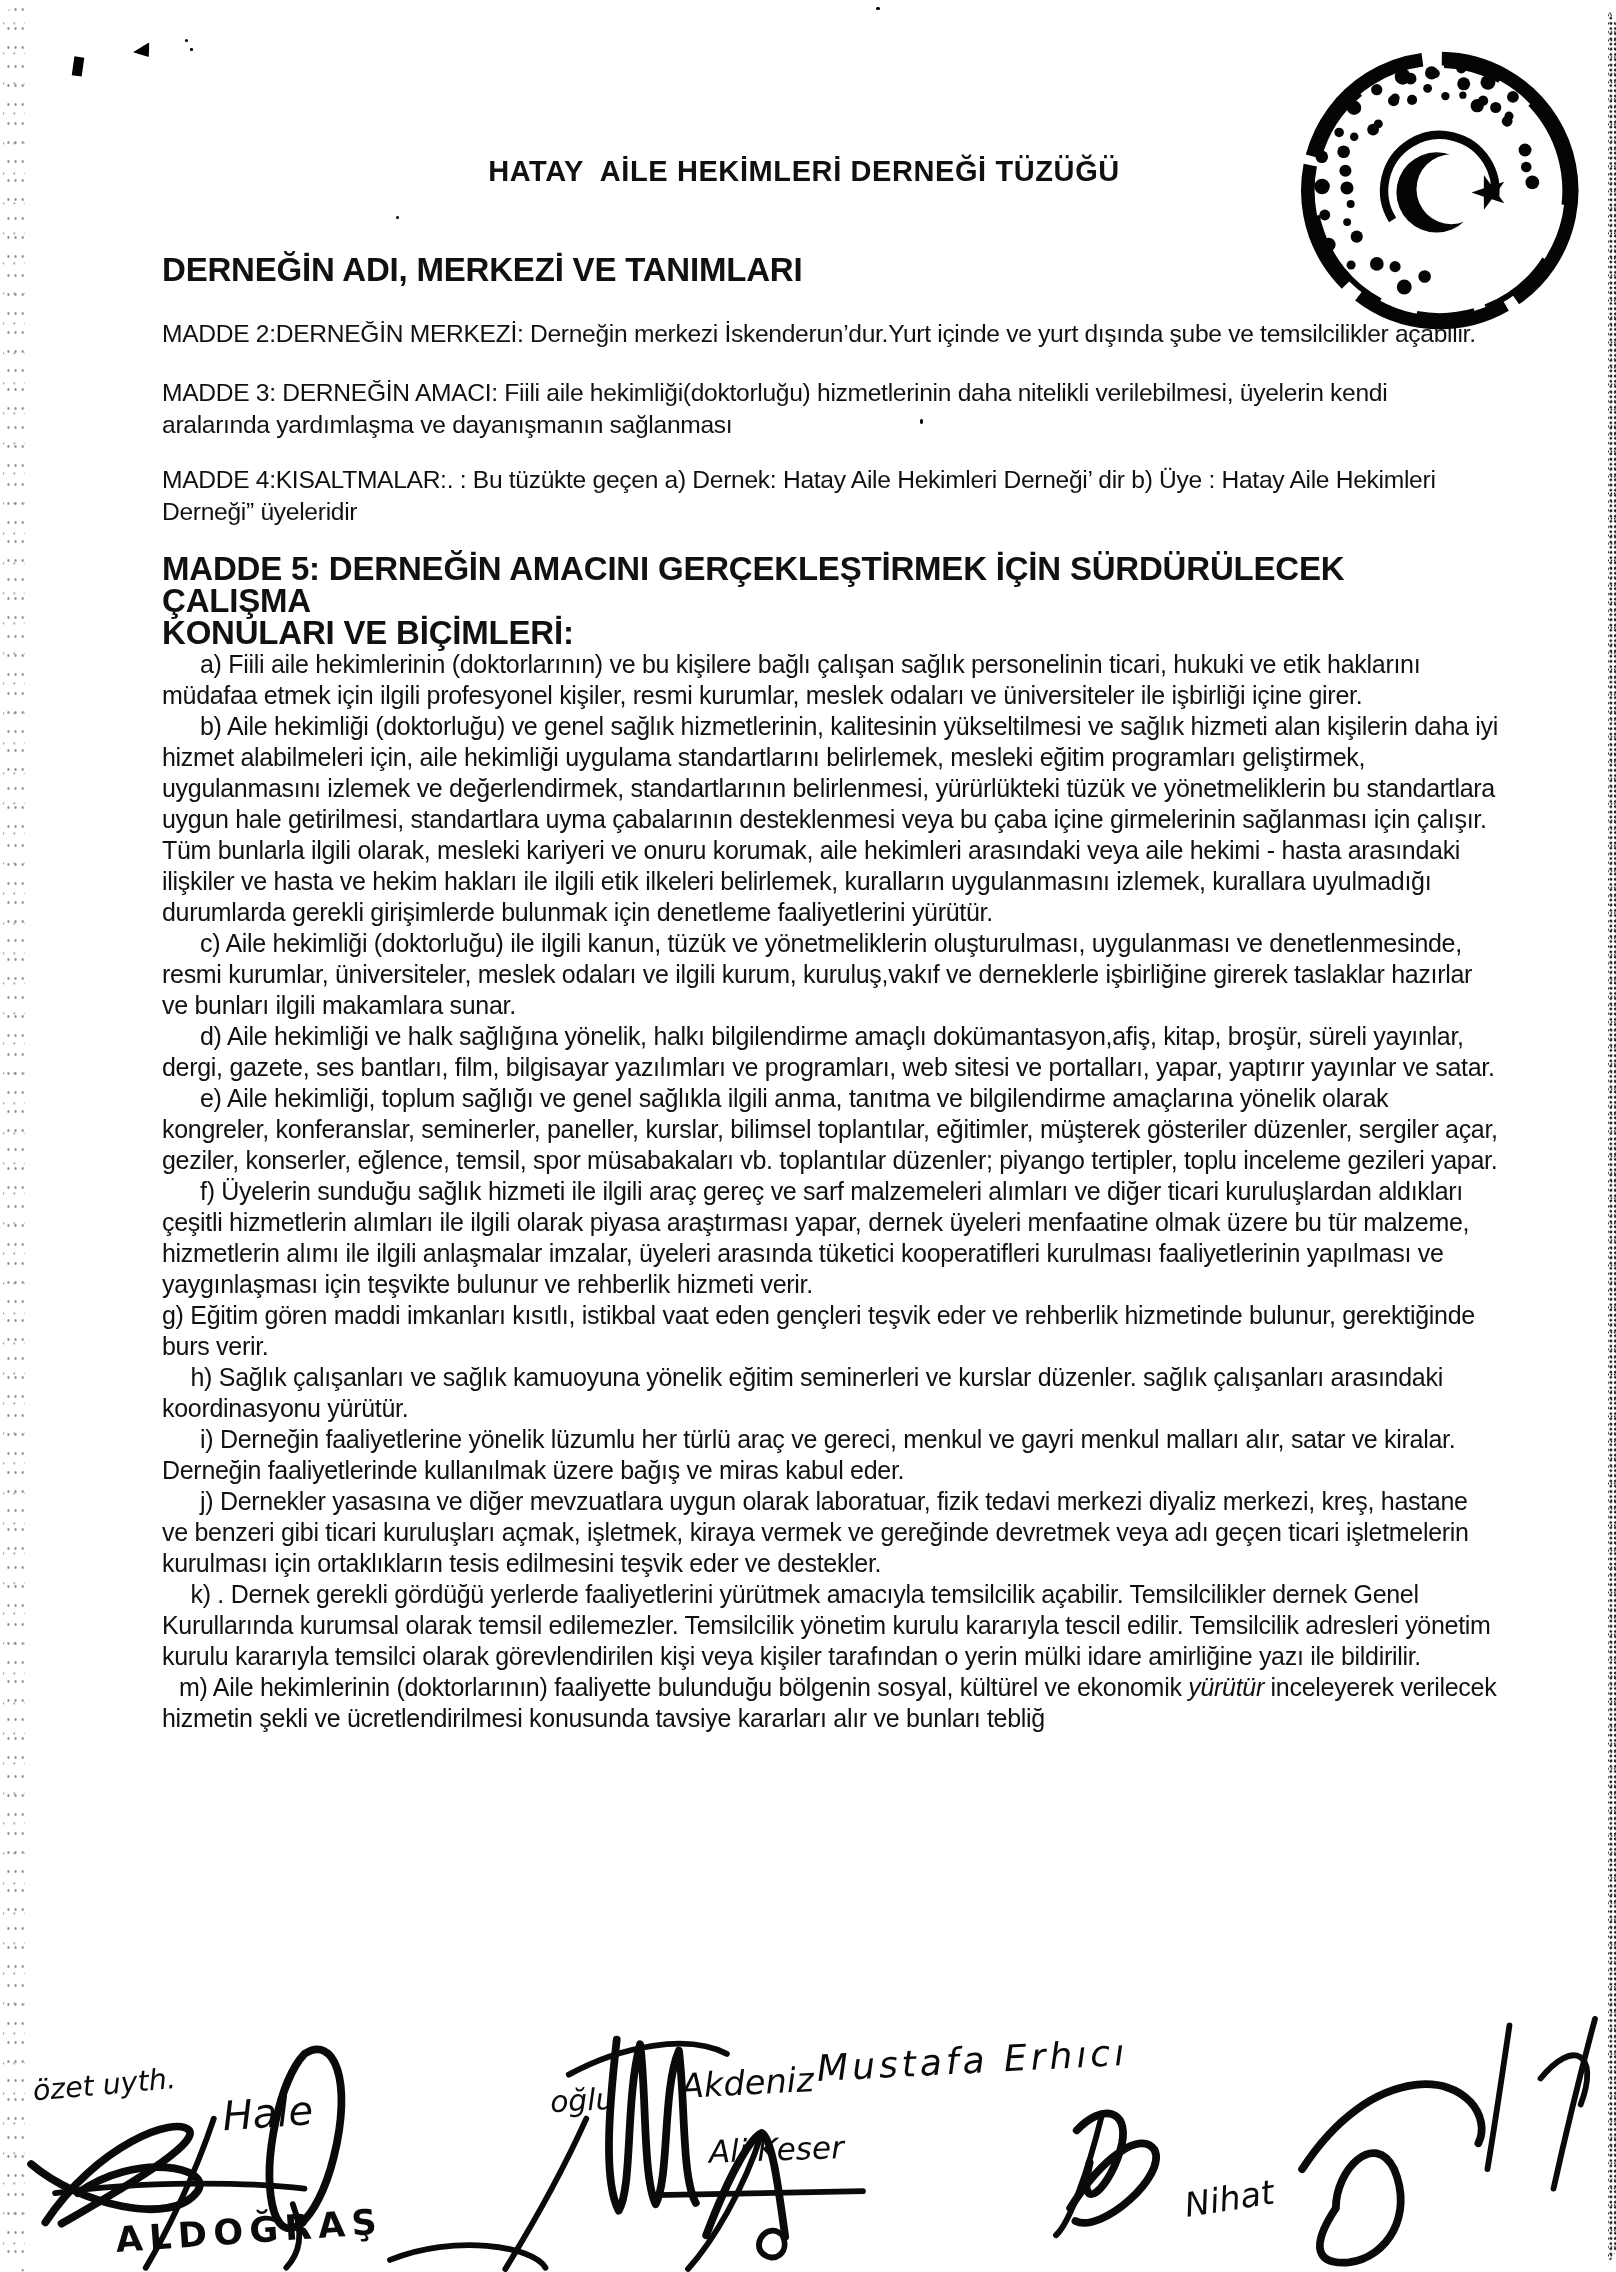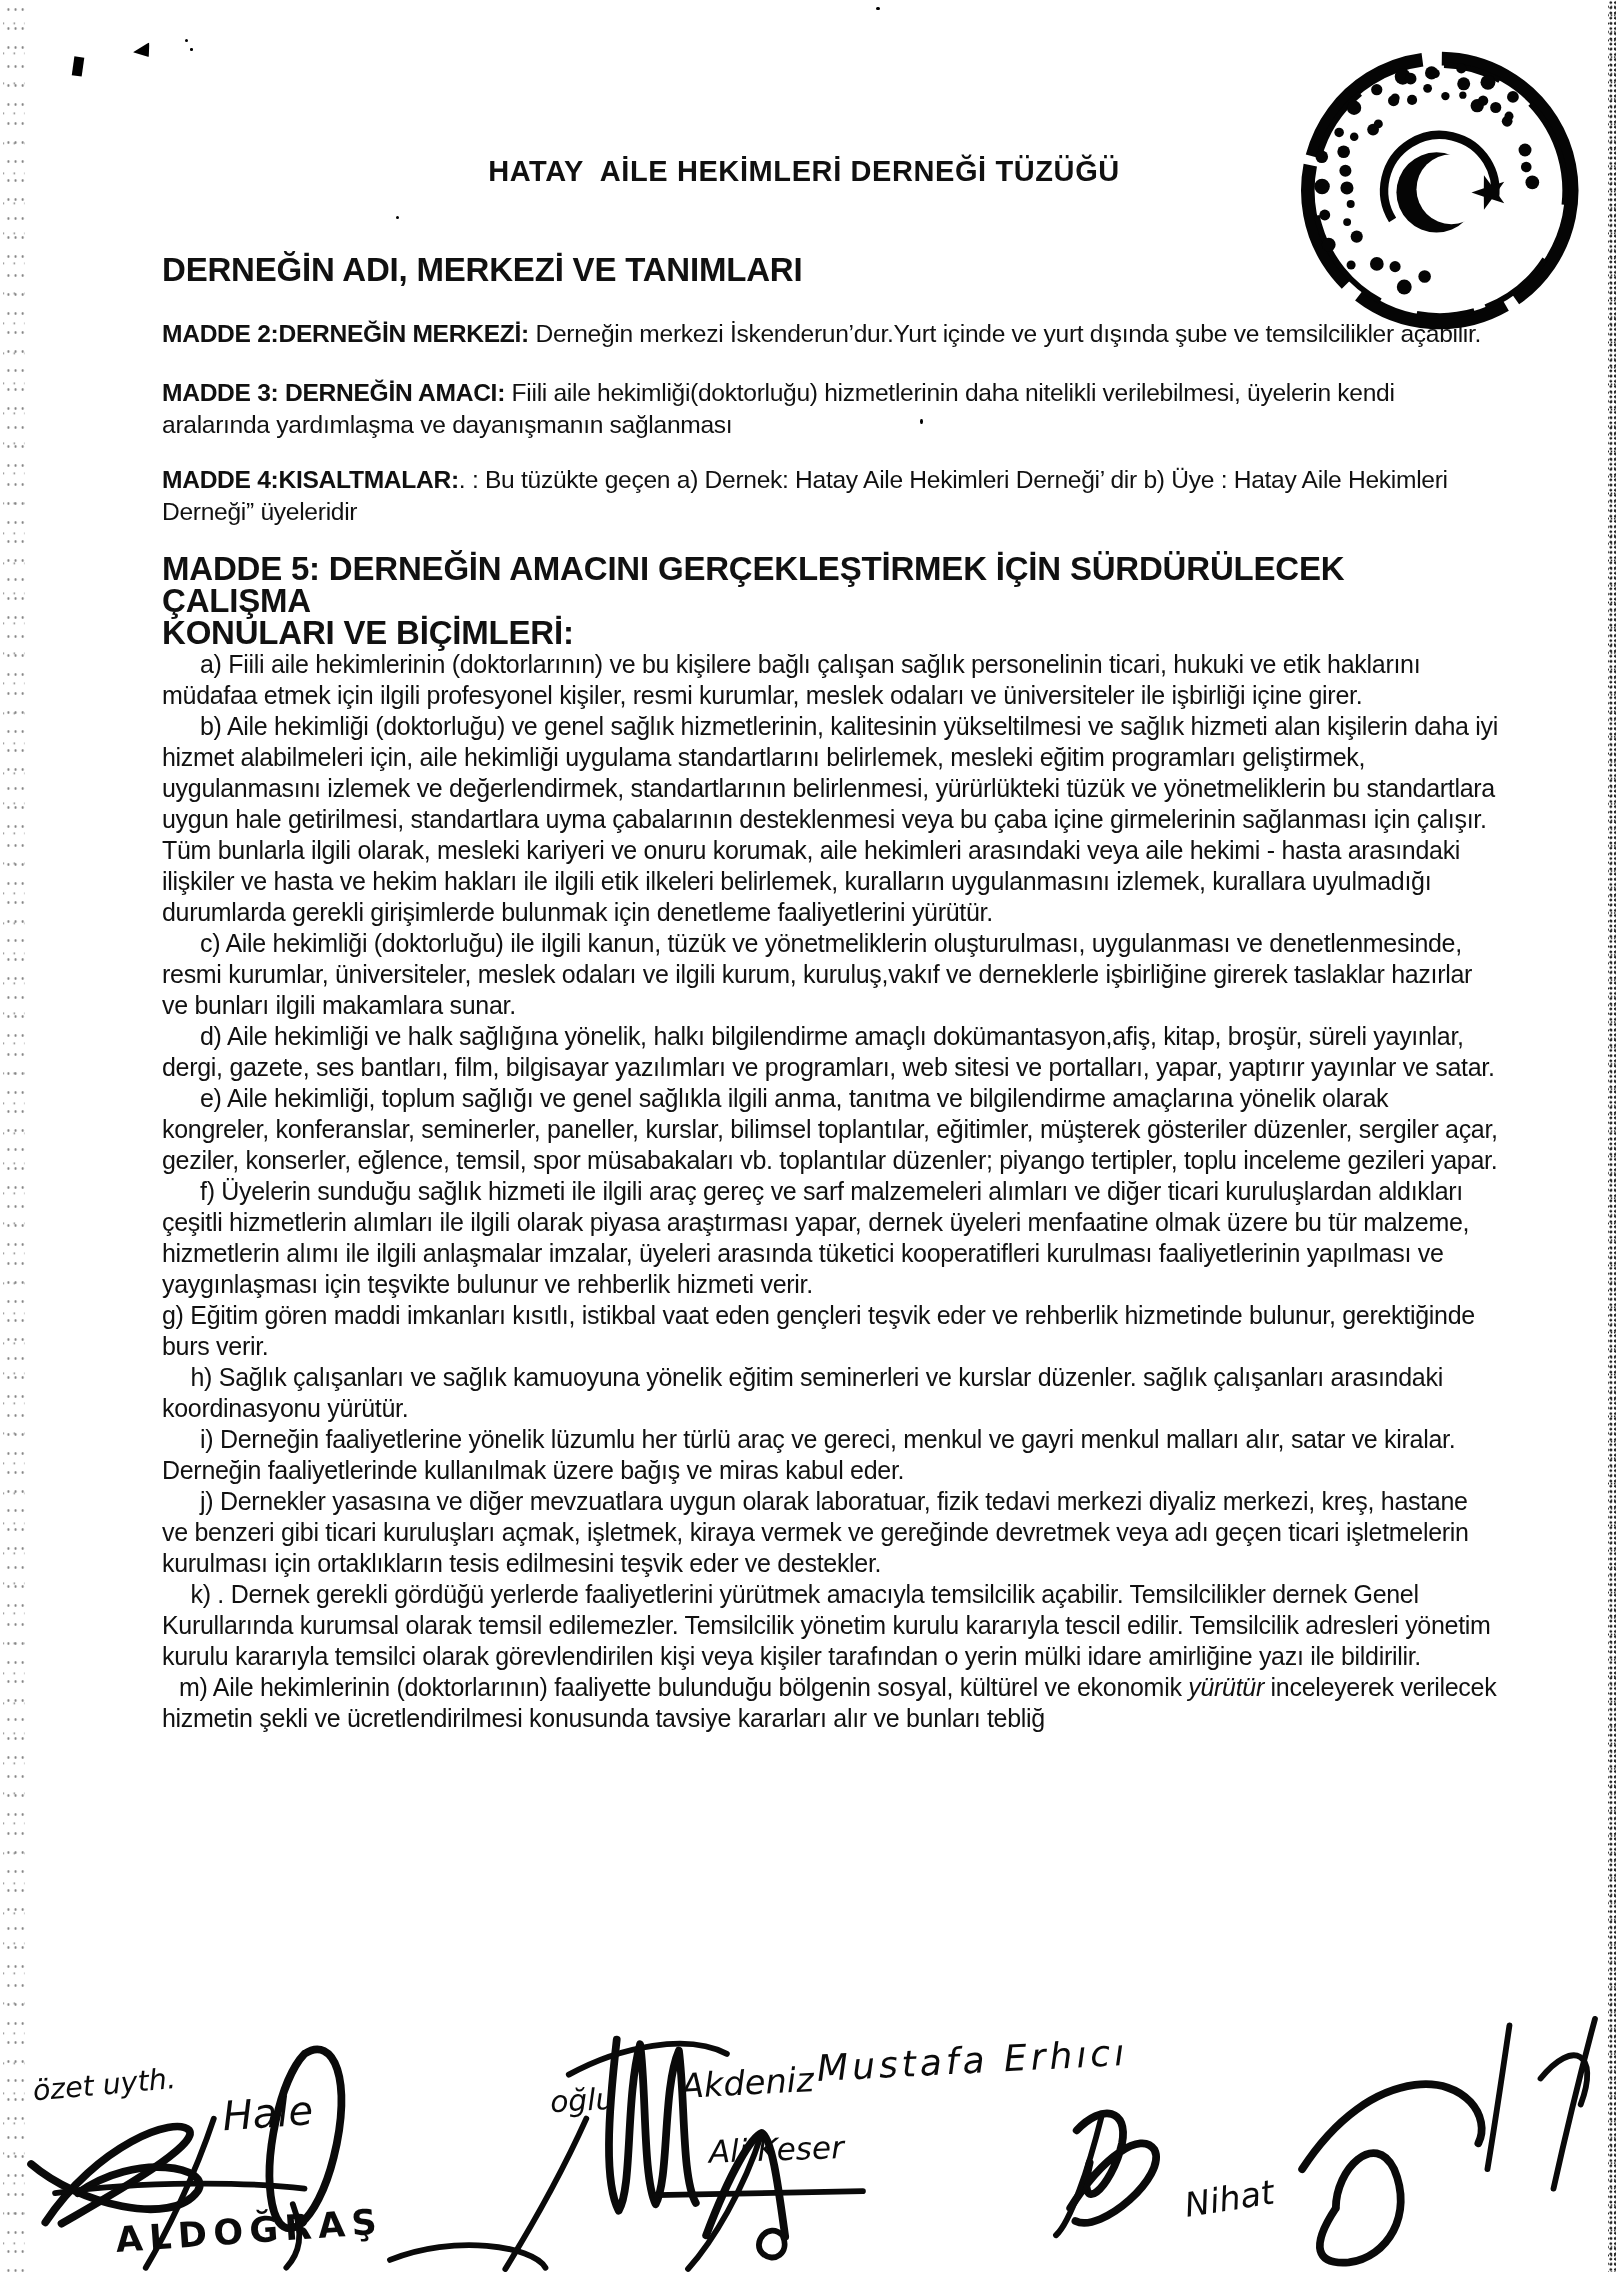"HATAY AİLE HEKİMLERİ DERNEĞİ TÜZÜĞÜ" .page { border-radius: none -> 32px }
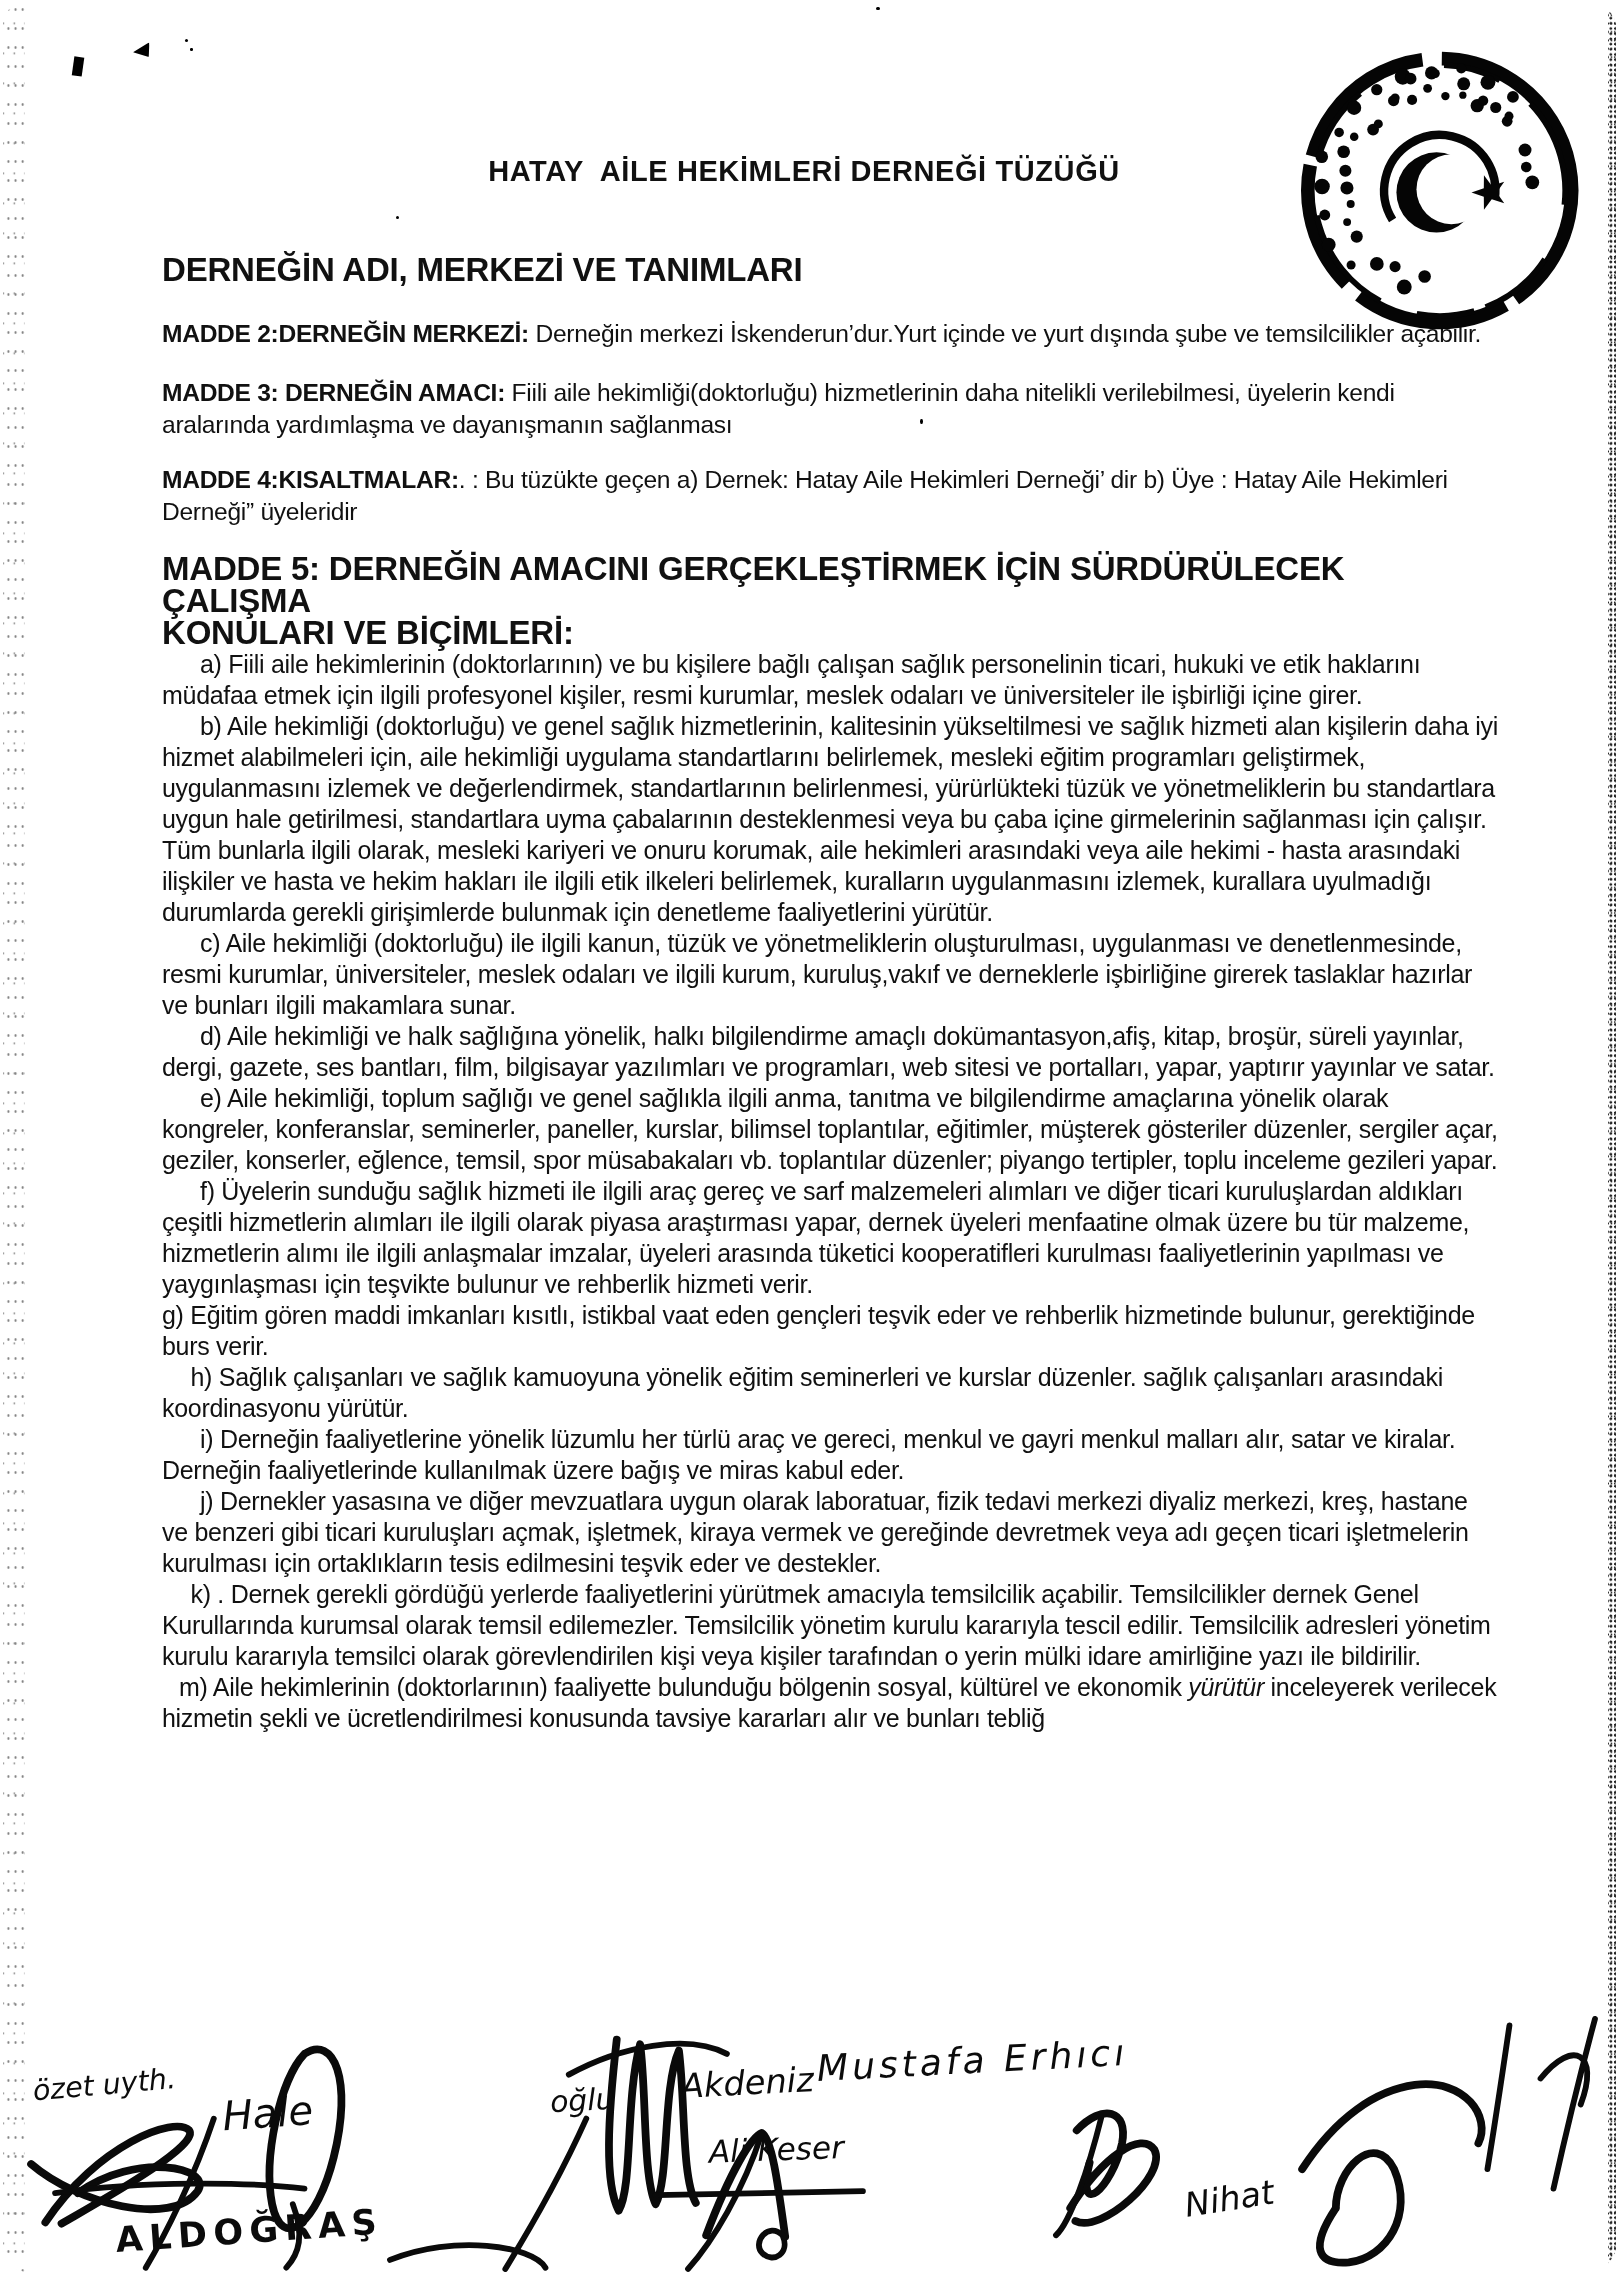"MADDE 2:DERNEĞİN MERKEZİ:" .lbl { font-weight: bold -> normal }
